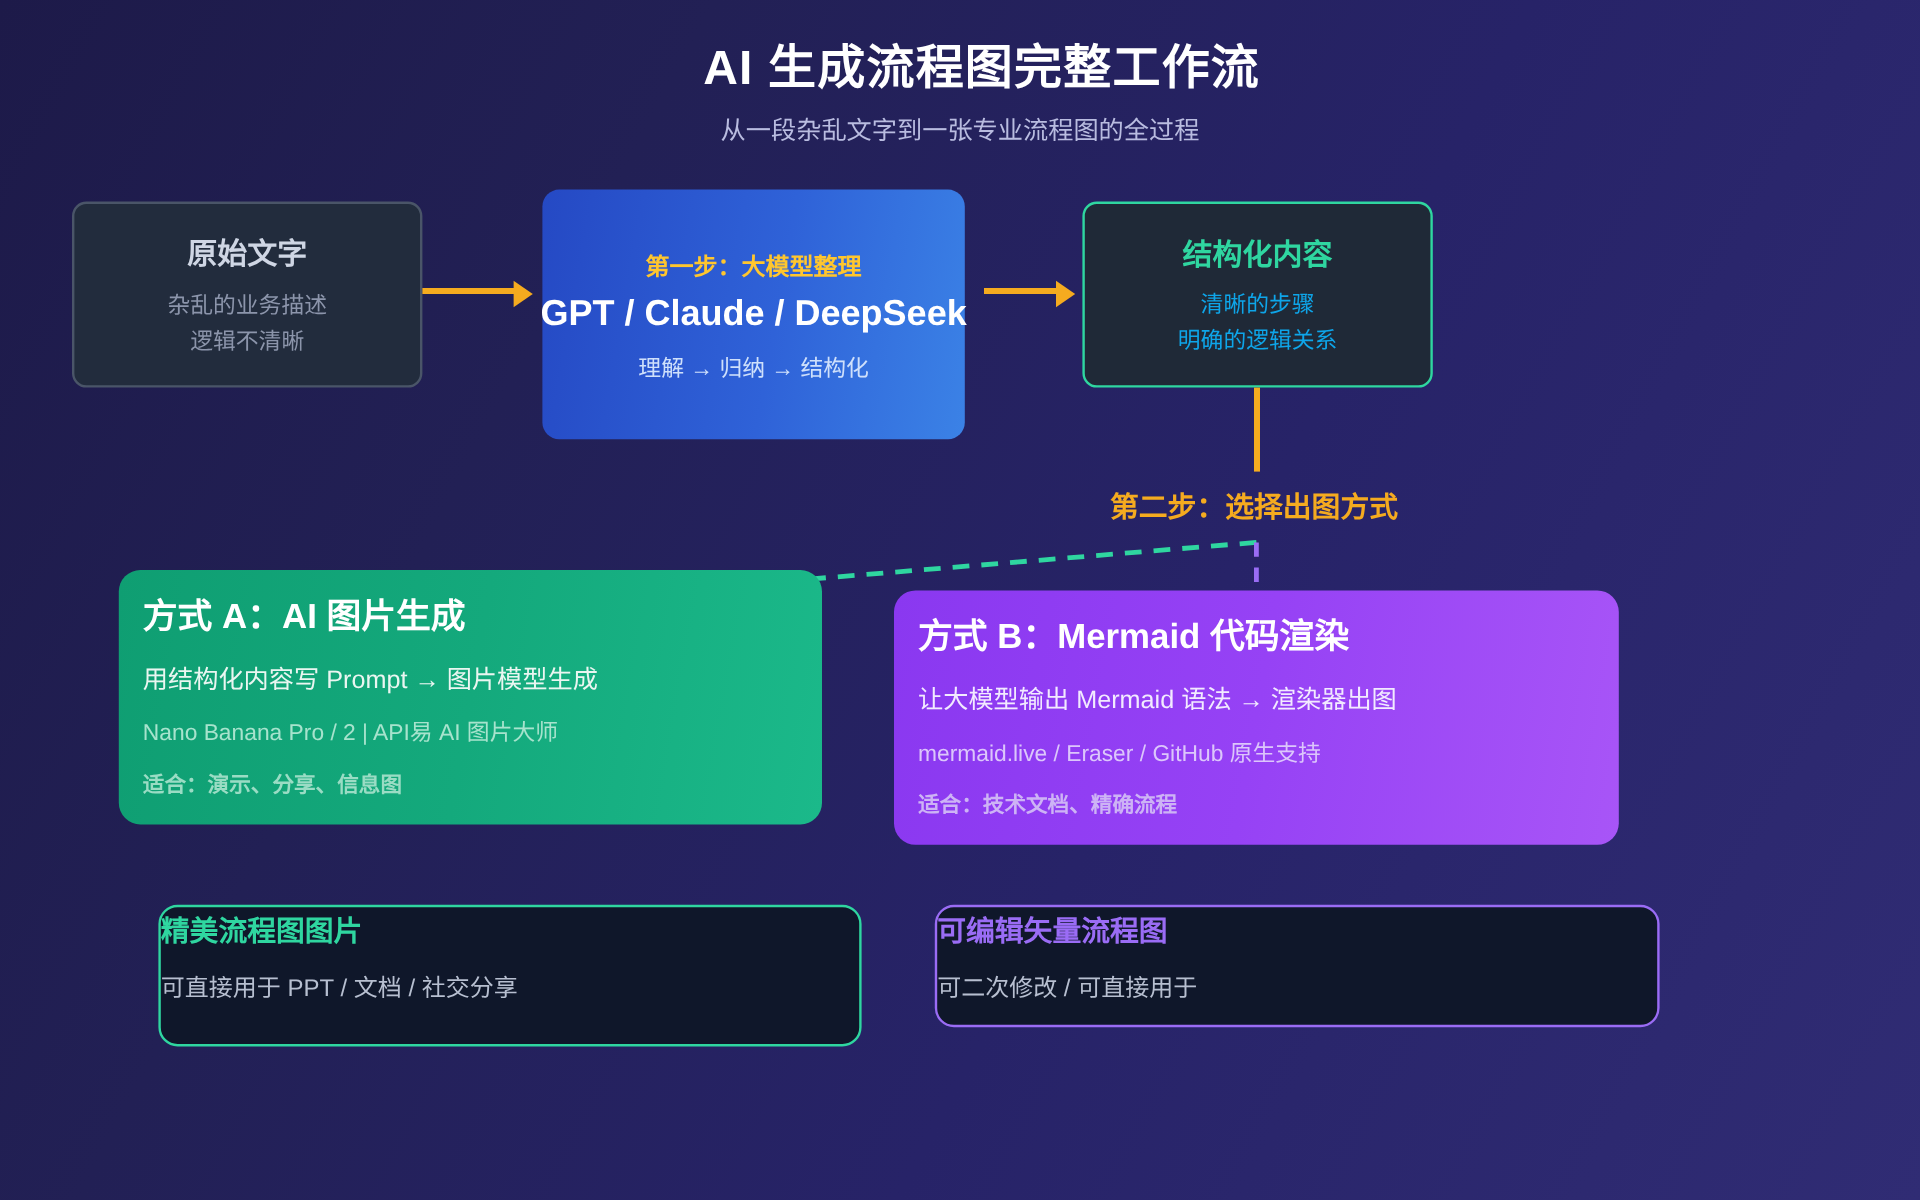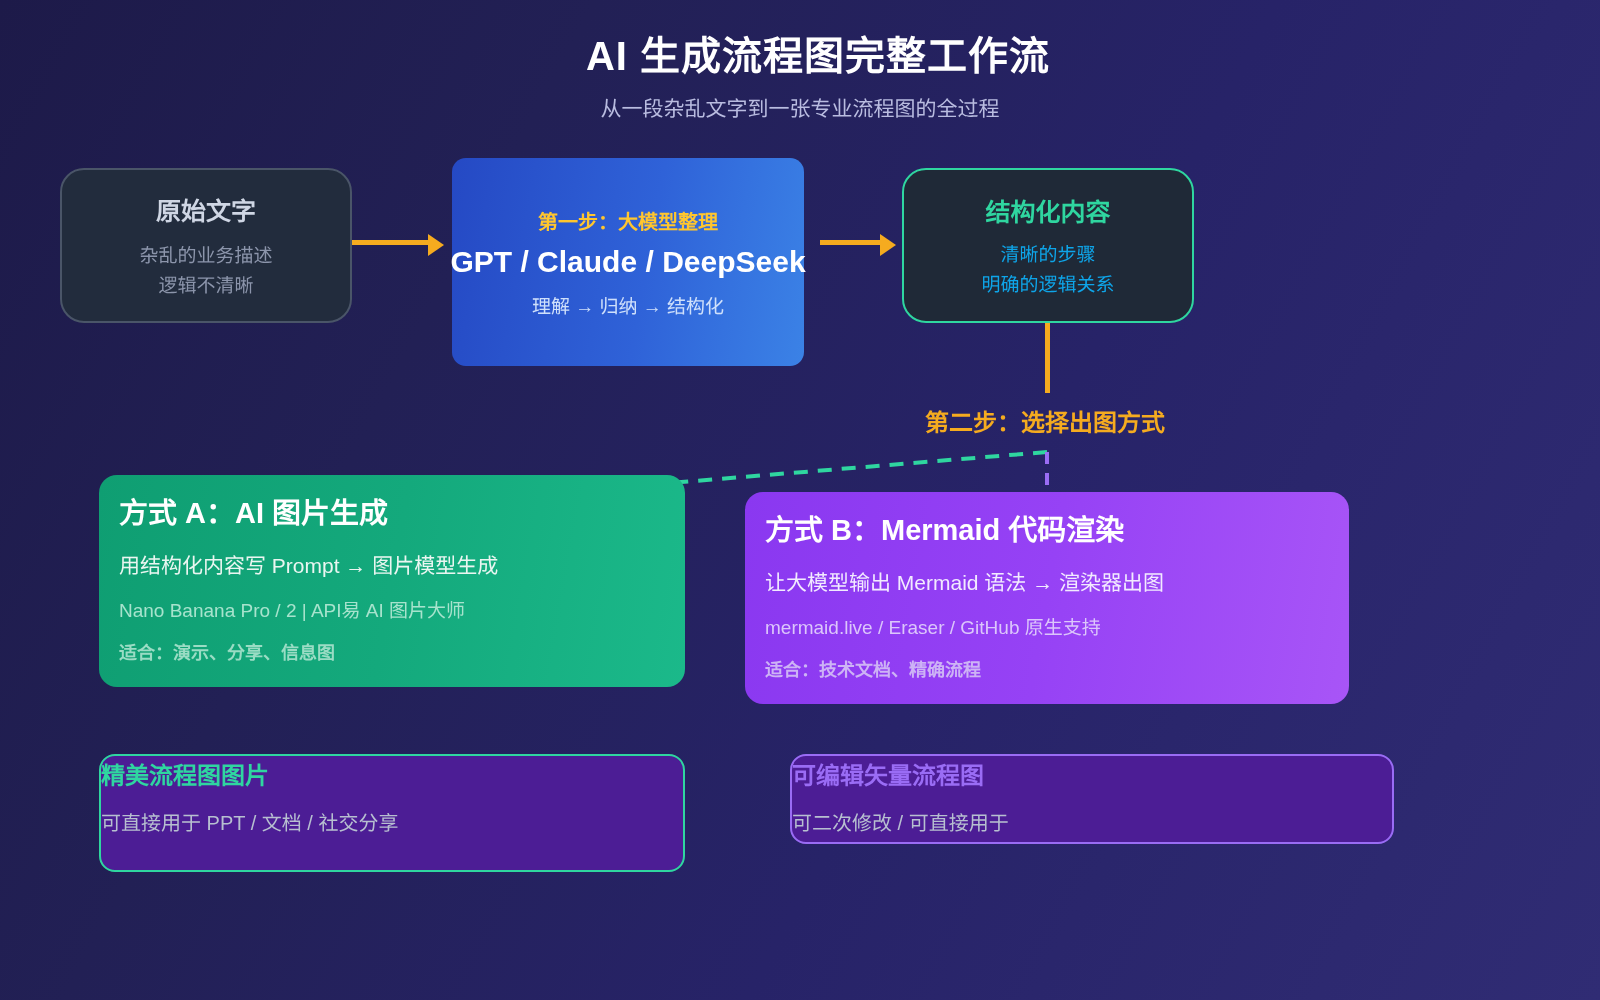"原始文字" .box { border-radius: 24px -> 12px }
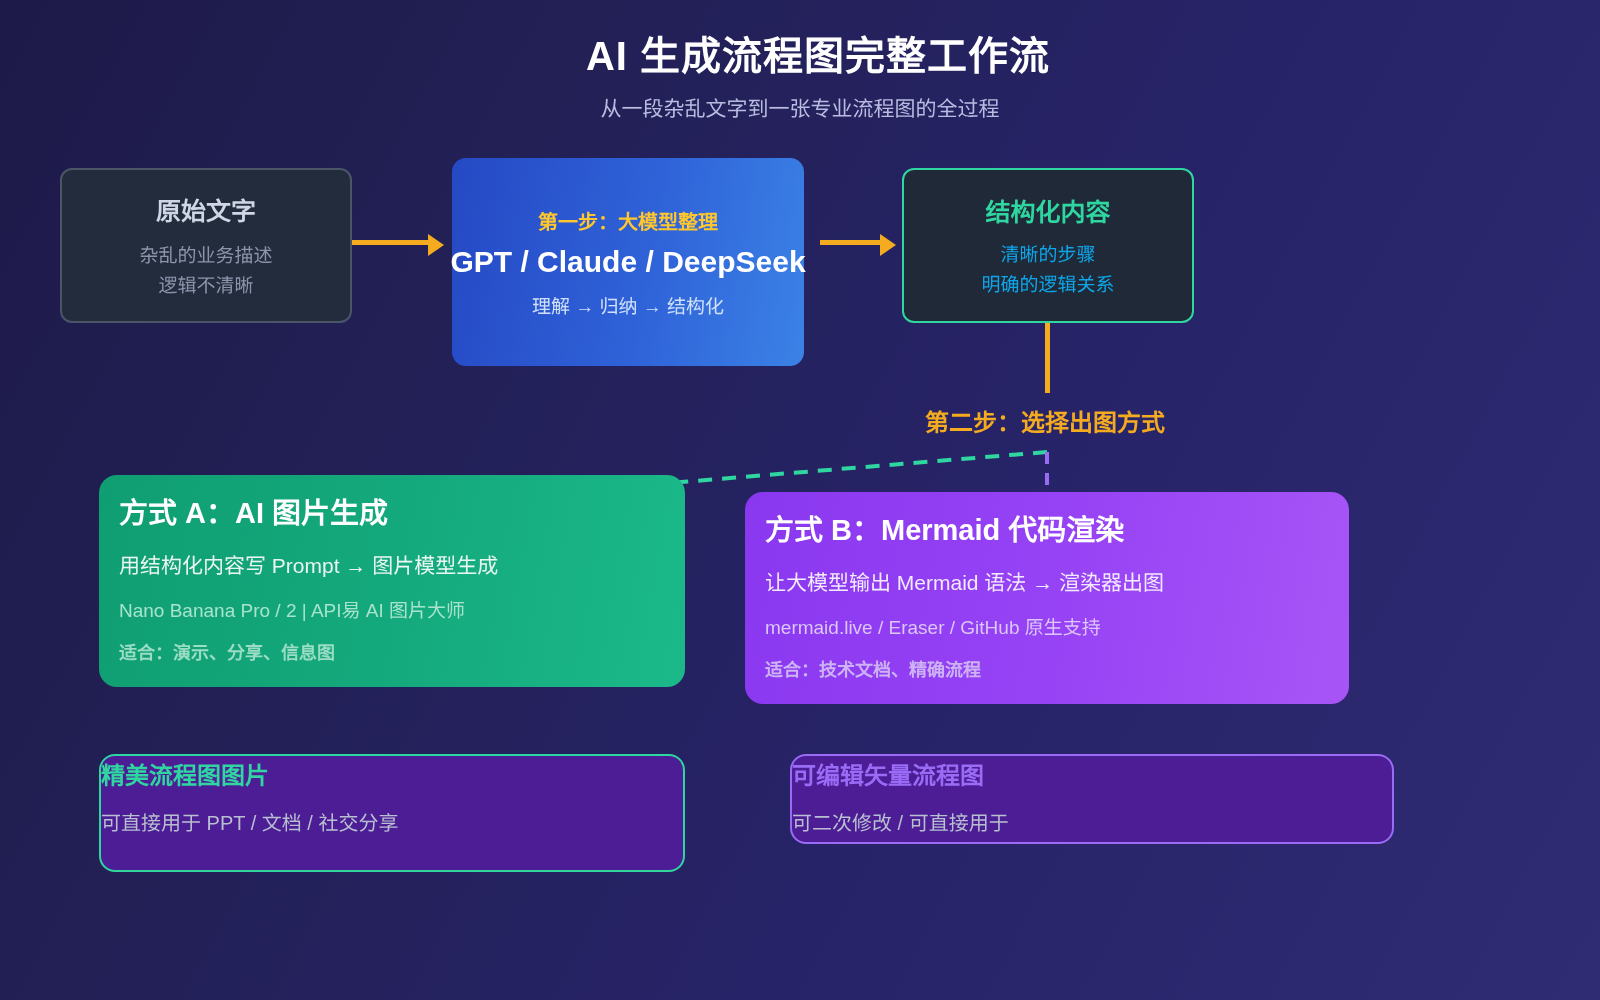"精美流程图图片" .result { background: #4c1d95 -> #0f172a; margin-left: none -> 33px }
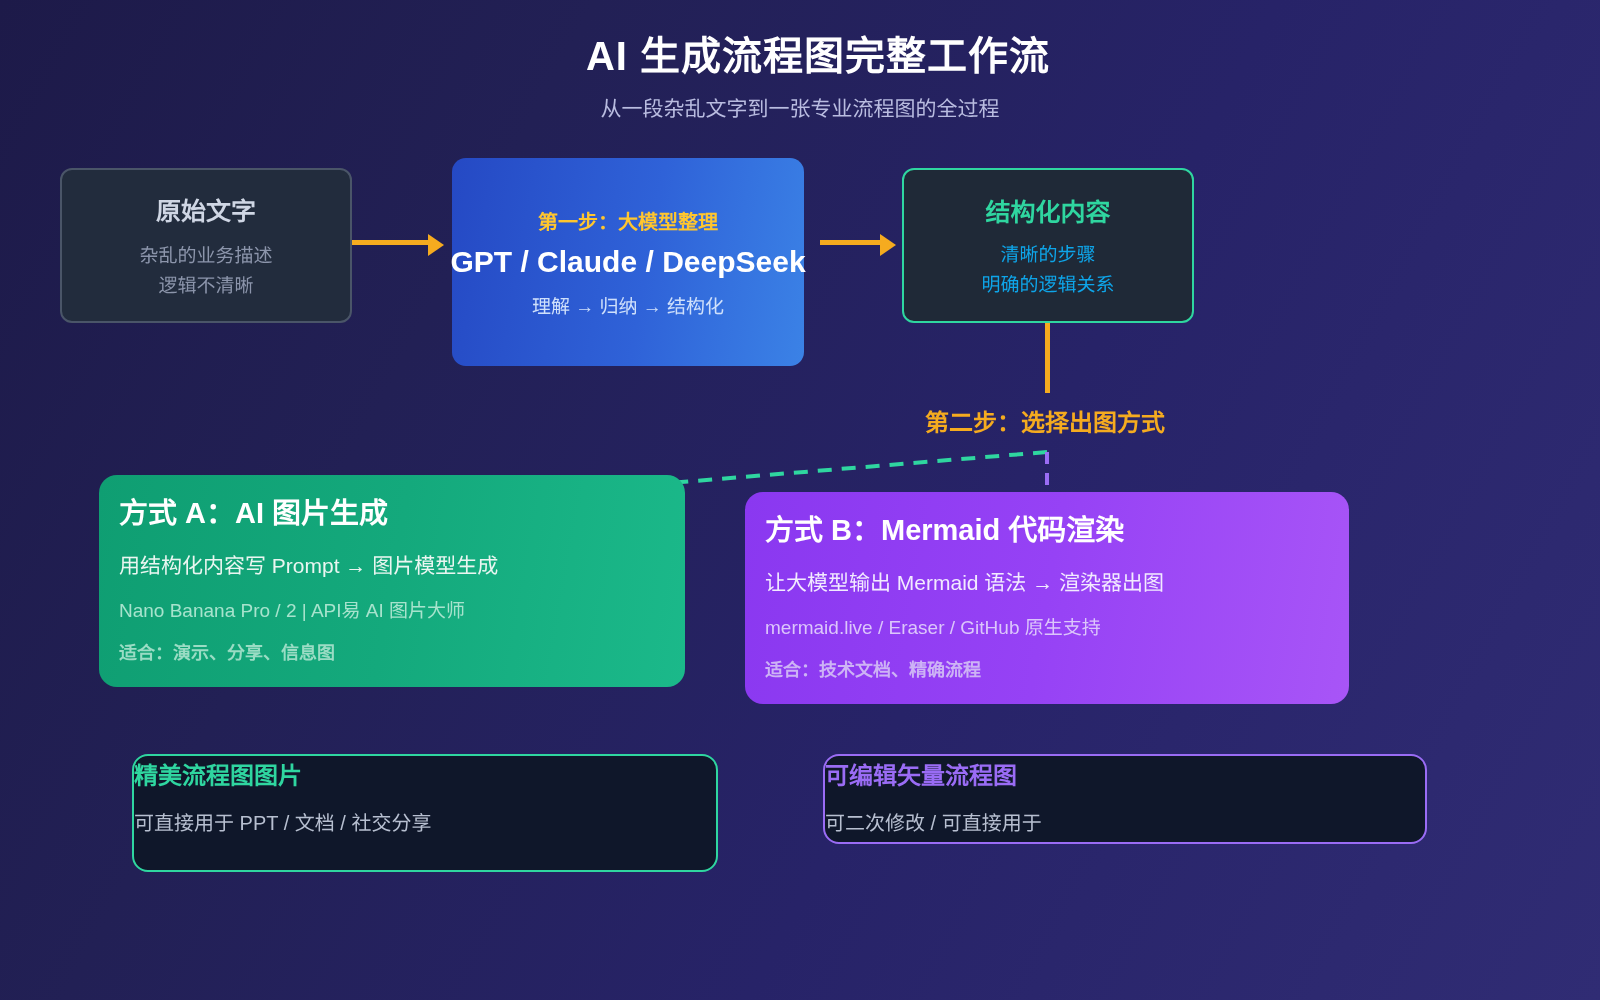"可编辑矢量流程图" #result-b { height: 90px -> 102px; left: 790px -> 746px }
